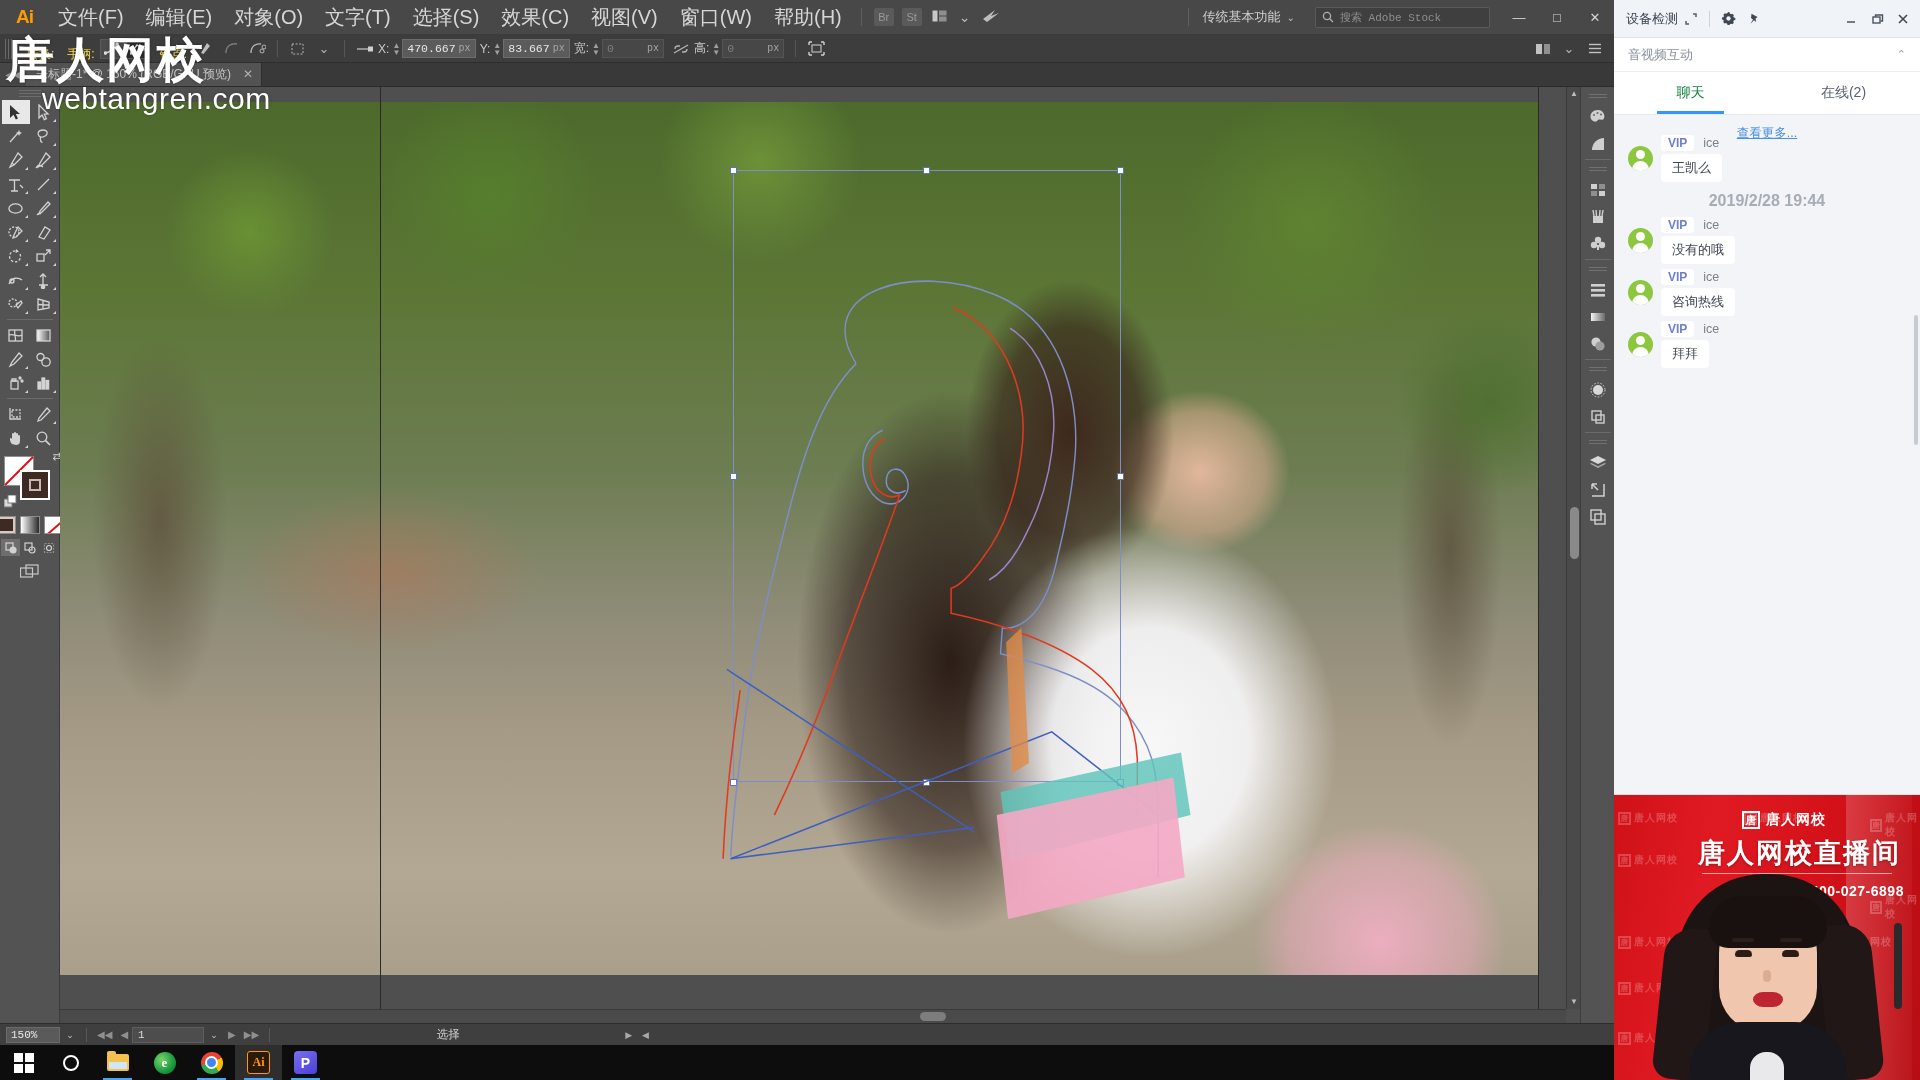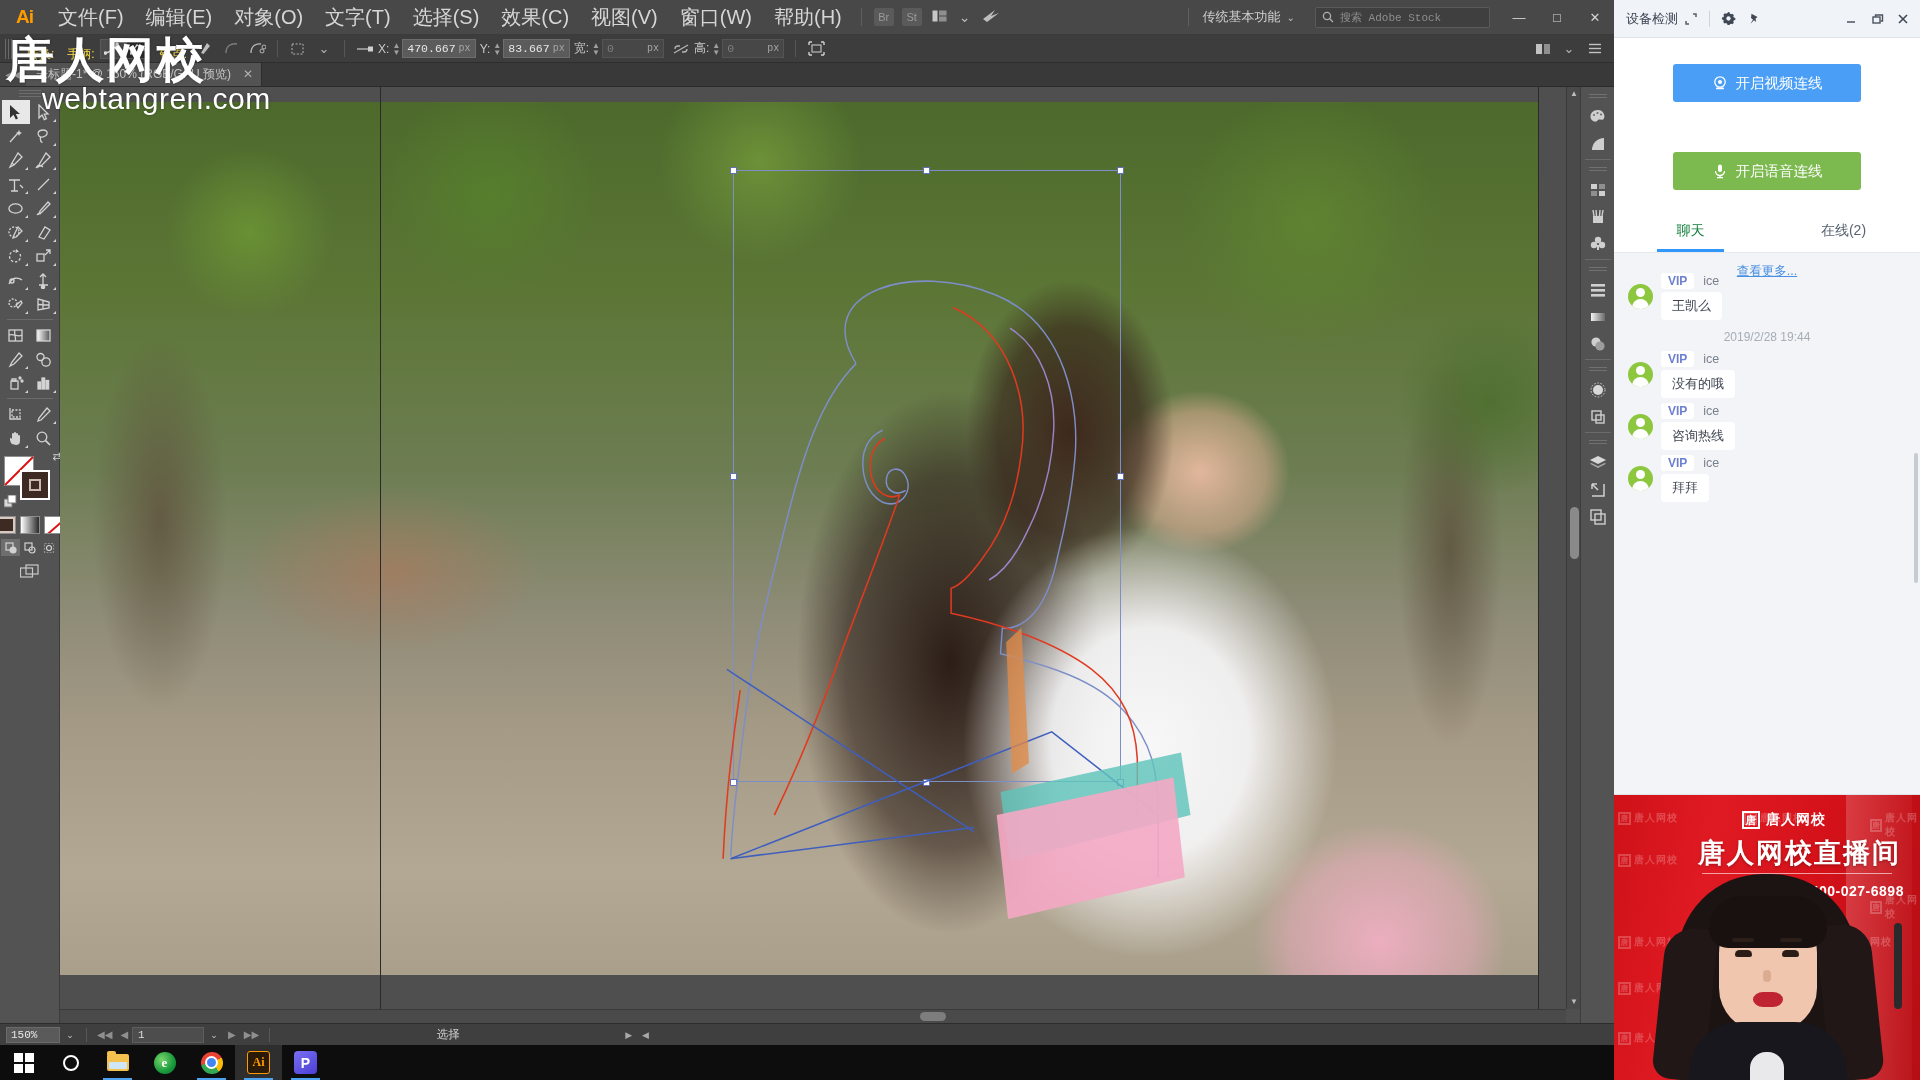"音视频互动" div.cp-section { html: none -> <div> <span>音视频互动</span> <span>⌃</span> </div> }
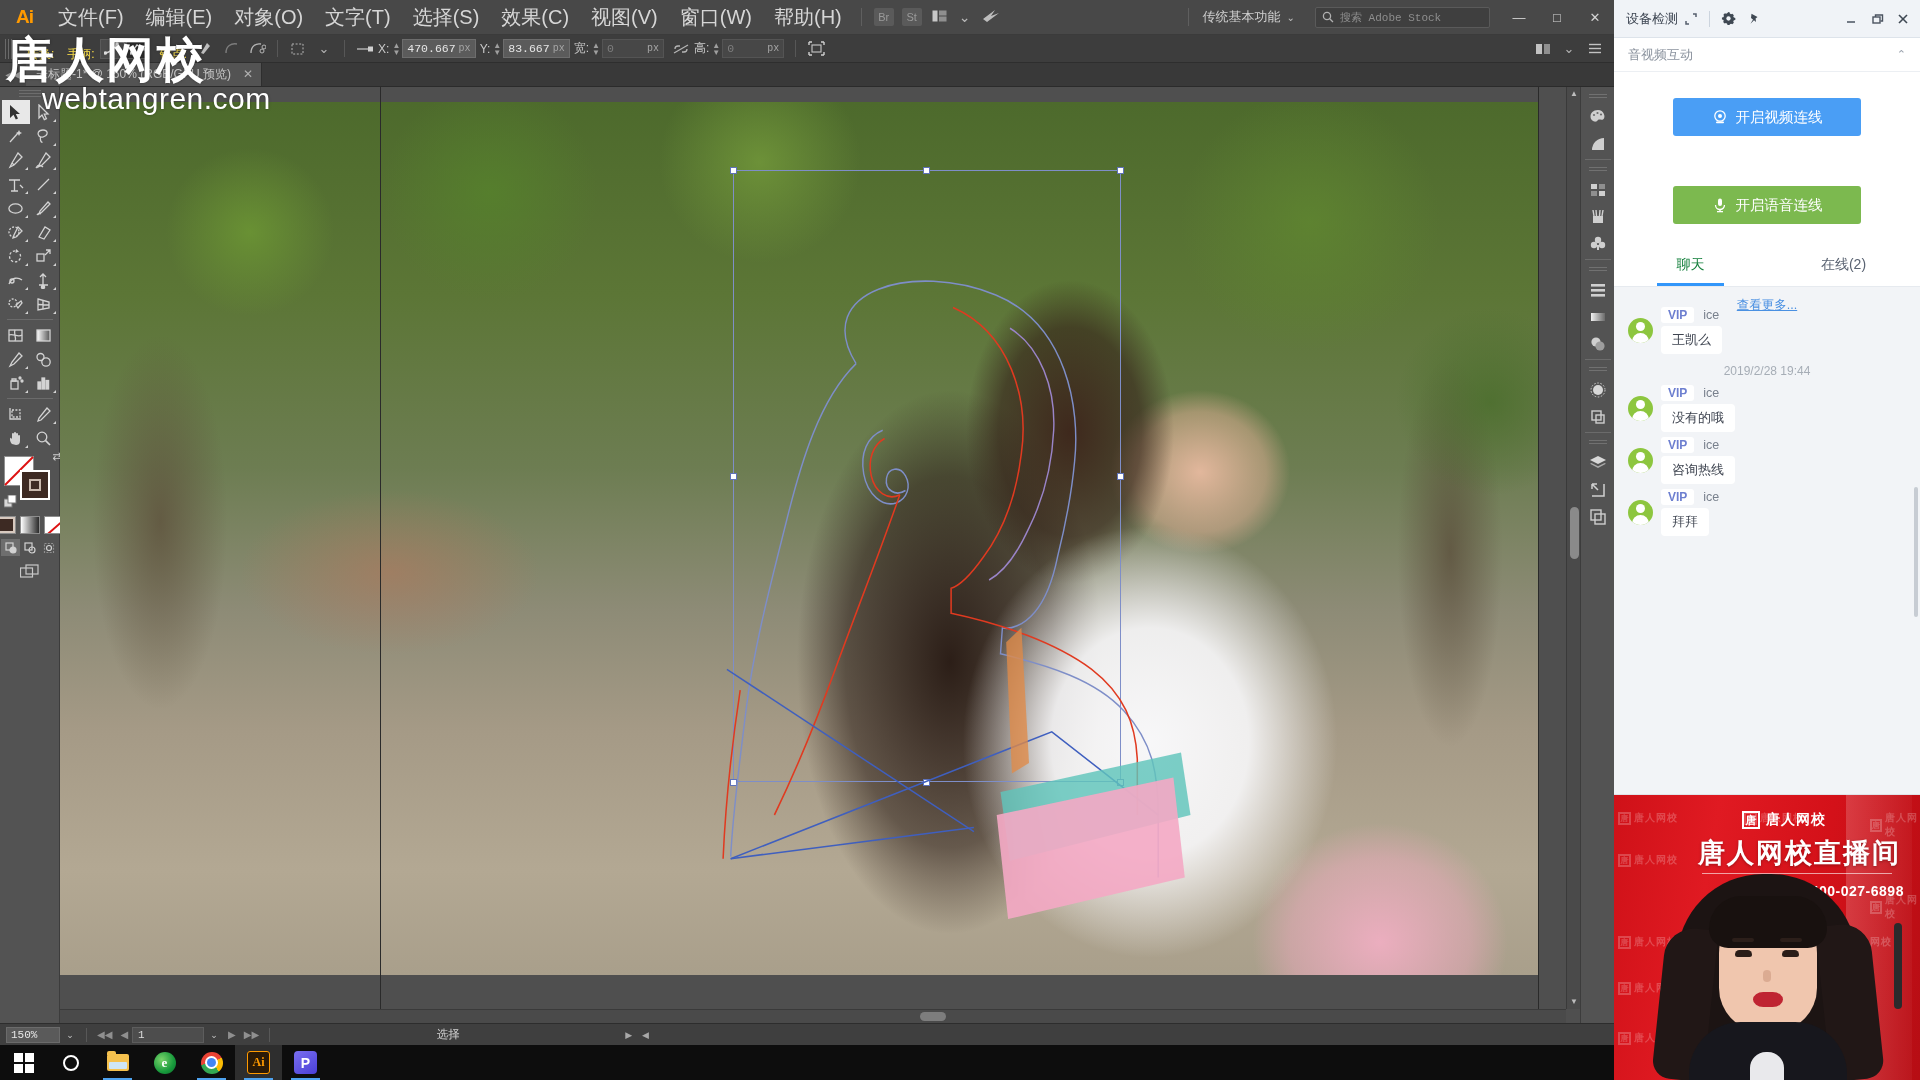"开启视频连线" div.cp-actions { html: <div> <div> <svg> <circle></circle> <circle></circle> <rect></rect> </svg> <span>开启视频连线</span> </div> <div> <svg> <rect></rect> <path></path> <rect></rect> <rect></rect> </svg> <span>开启语音连线</span> </div> </div> -> none }
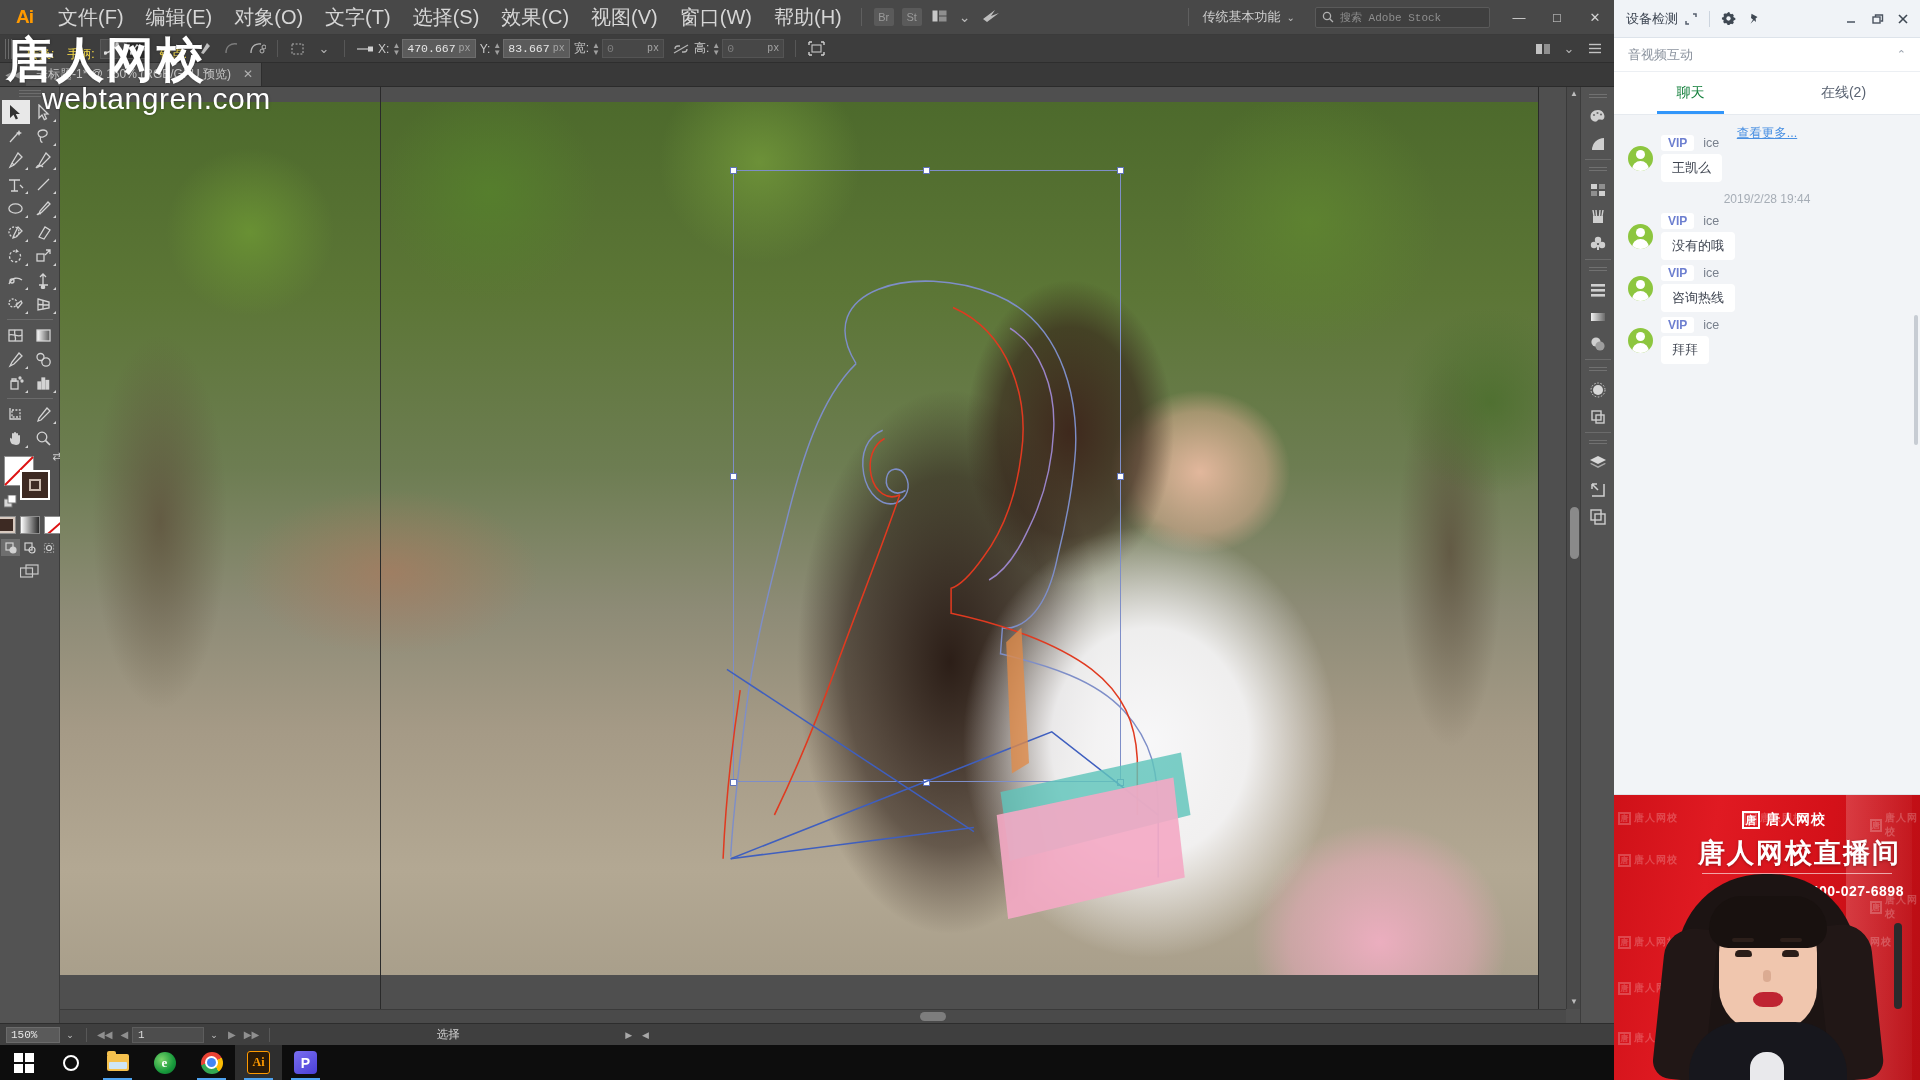"2019/2/28 19:44" .msg-time { font-size: 12px -> 16px; font-weight: none -> bold }
